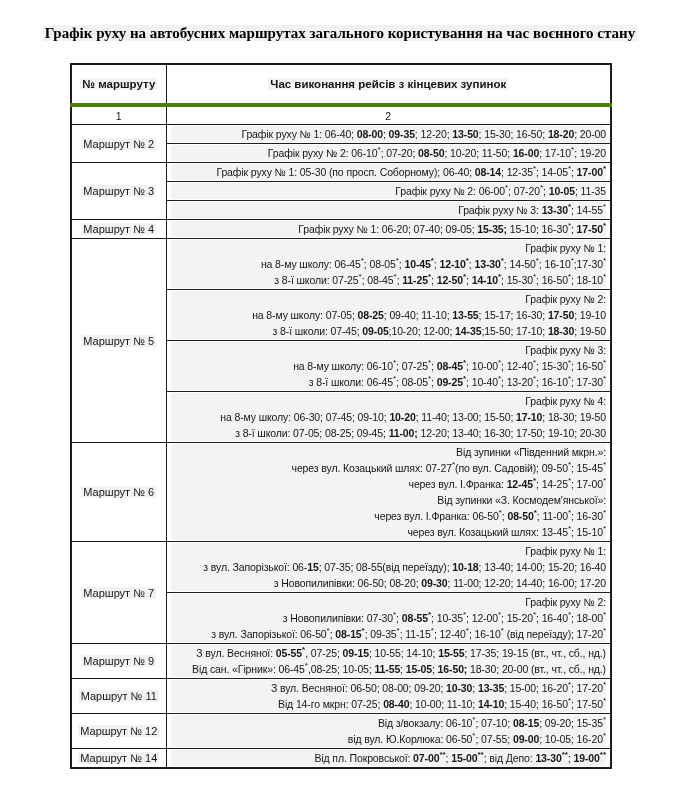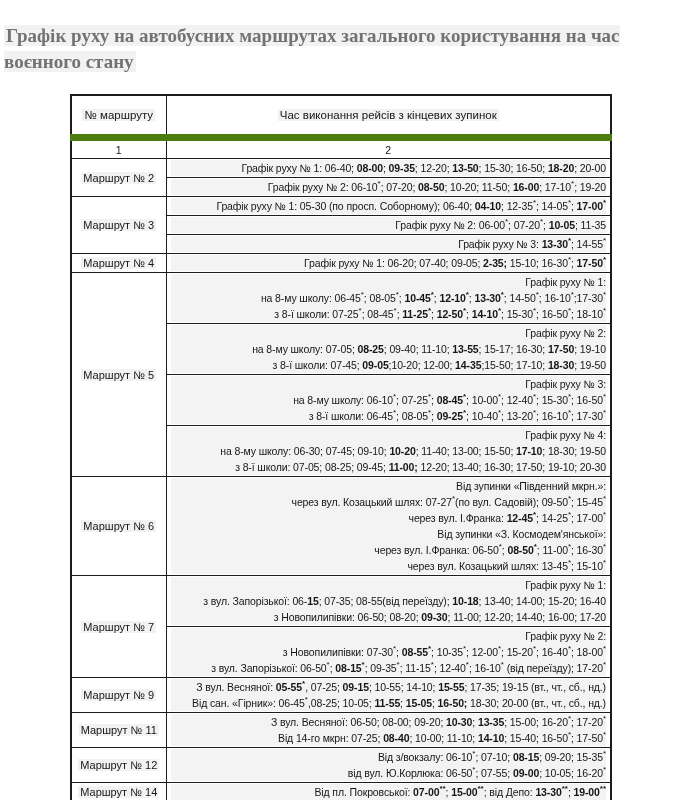"Графік руху на автобусних маршрутах" .title { color: #737373 -> #000000; font-size: 19px -> 15px; text-align: none -> center }
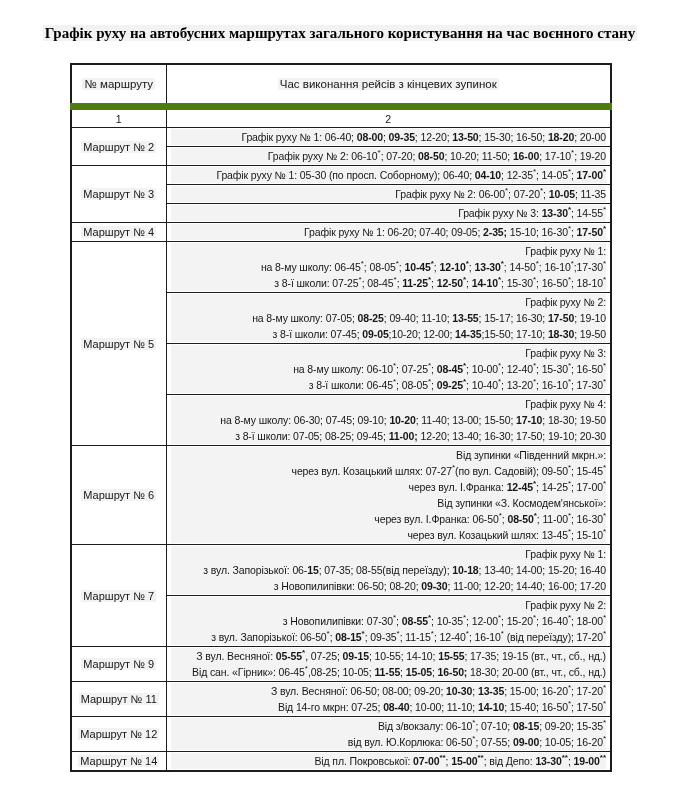"№ маршруту" thead th { border-bottom: 7px solid #4d7c0f -> 4px solid #4d7c0f; font-weight: 400 -> 700 }
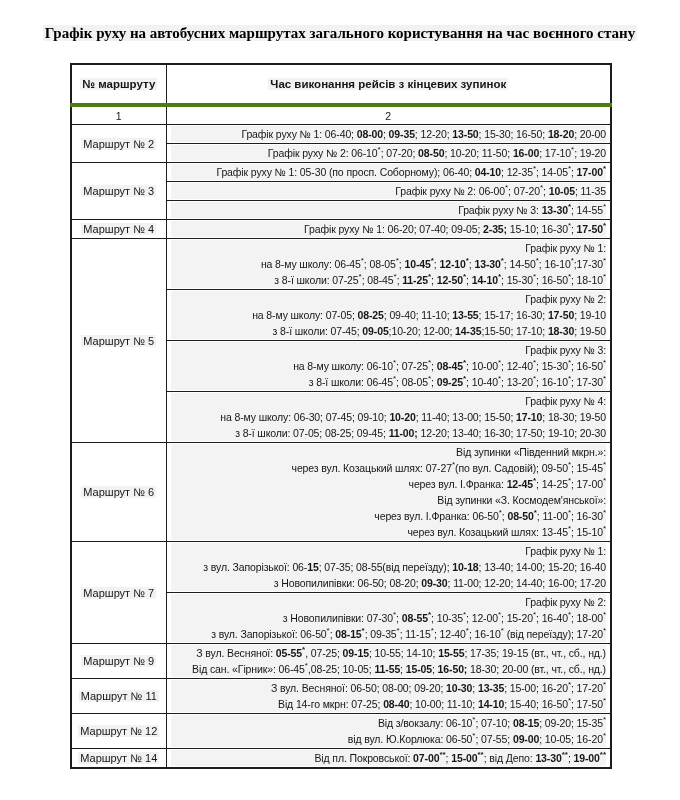"04-10" span.b { text: 04-10 -> 08-14 }
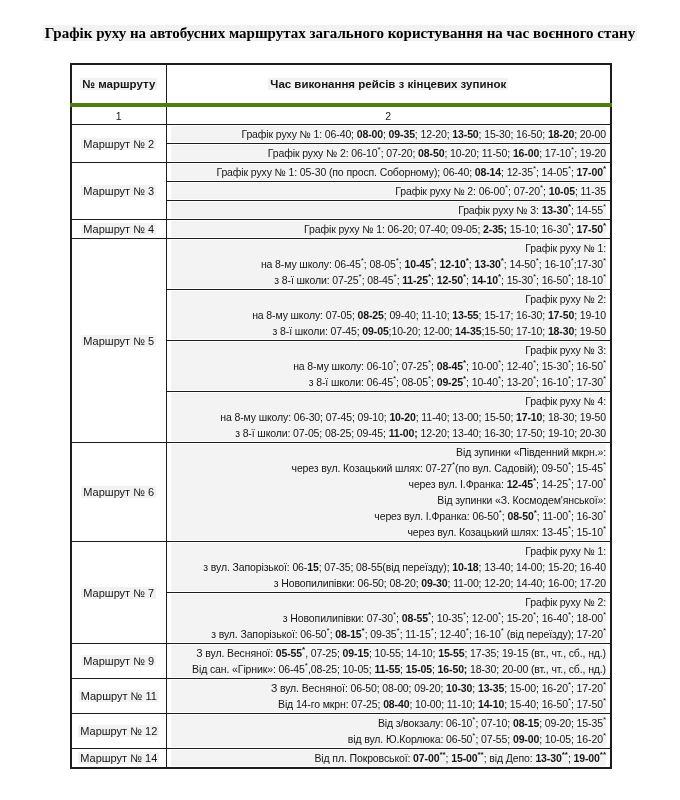"2-35;" span.b { text: 2-35 -> 15-35 }
